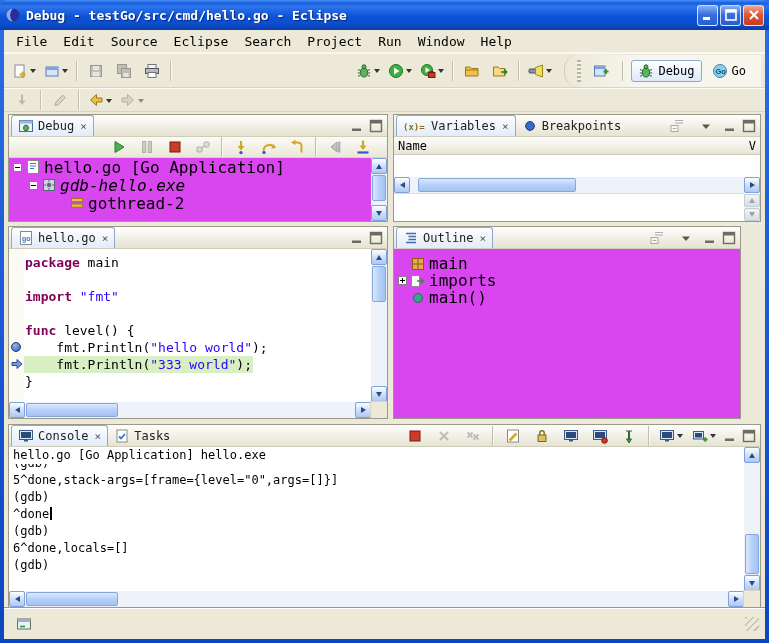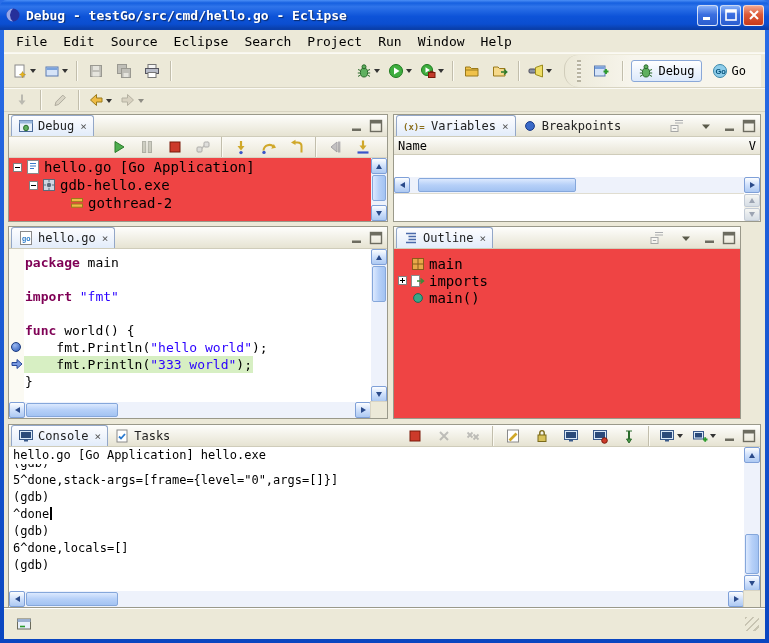"hello.go [Go Application]" .tree-area { background: #ef4444 -> #d946ef; font-size: 14px -> 16px }
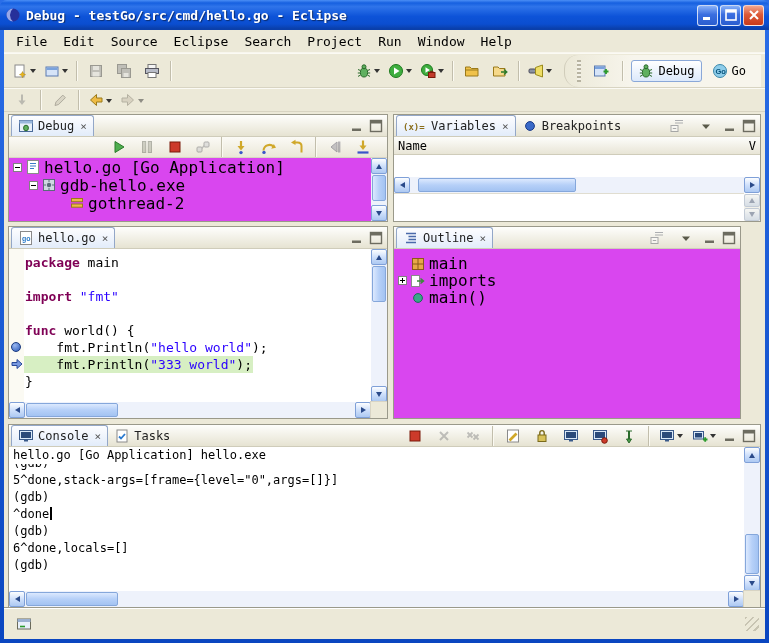"gdb-hello.exe" div.trow { font-style: none -> italic }
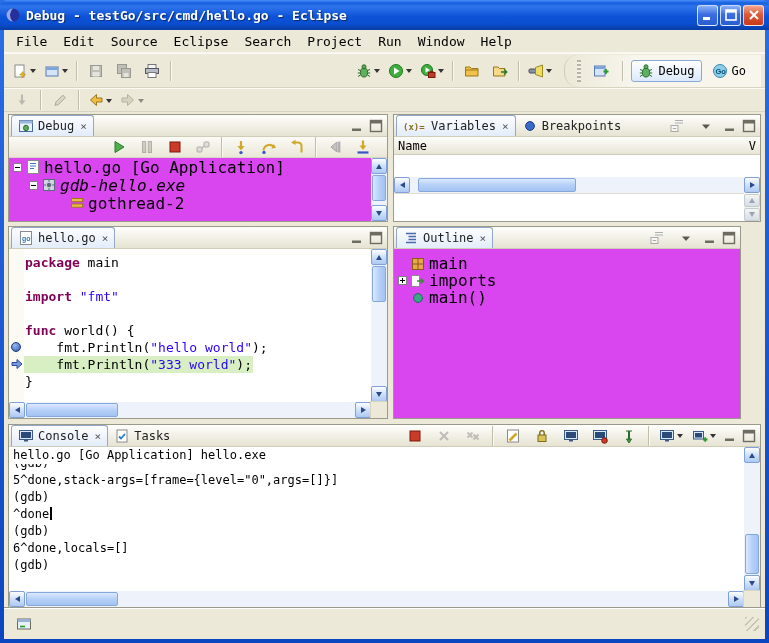"world() {" span.tk-plain { text: world -> level }
